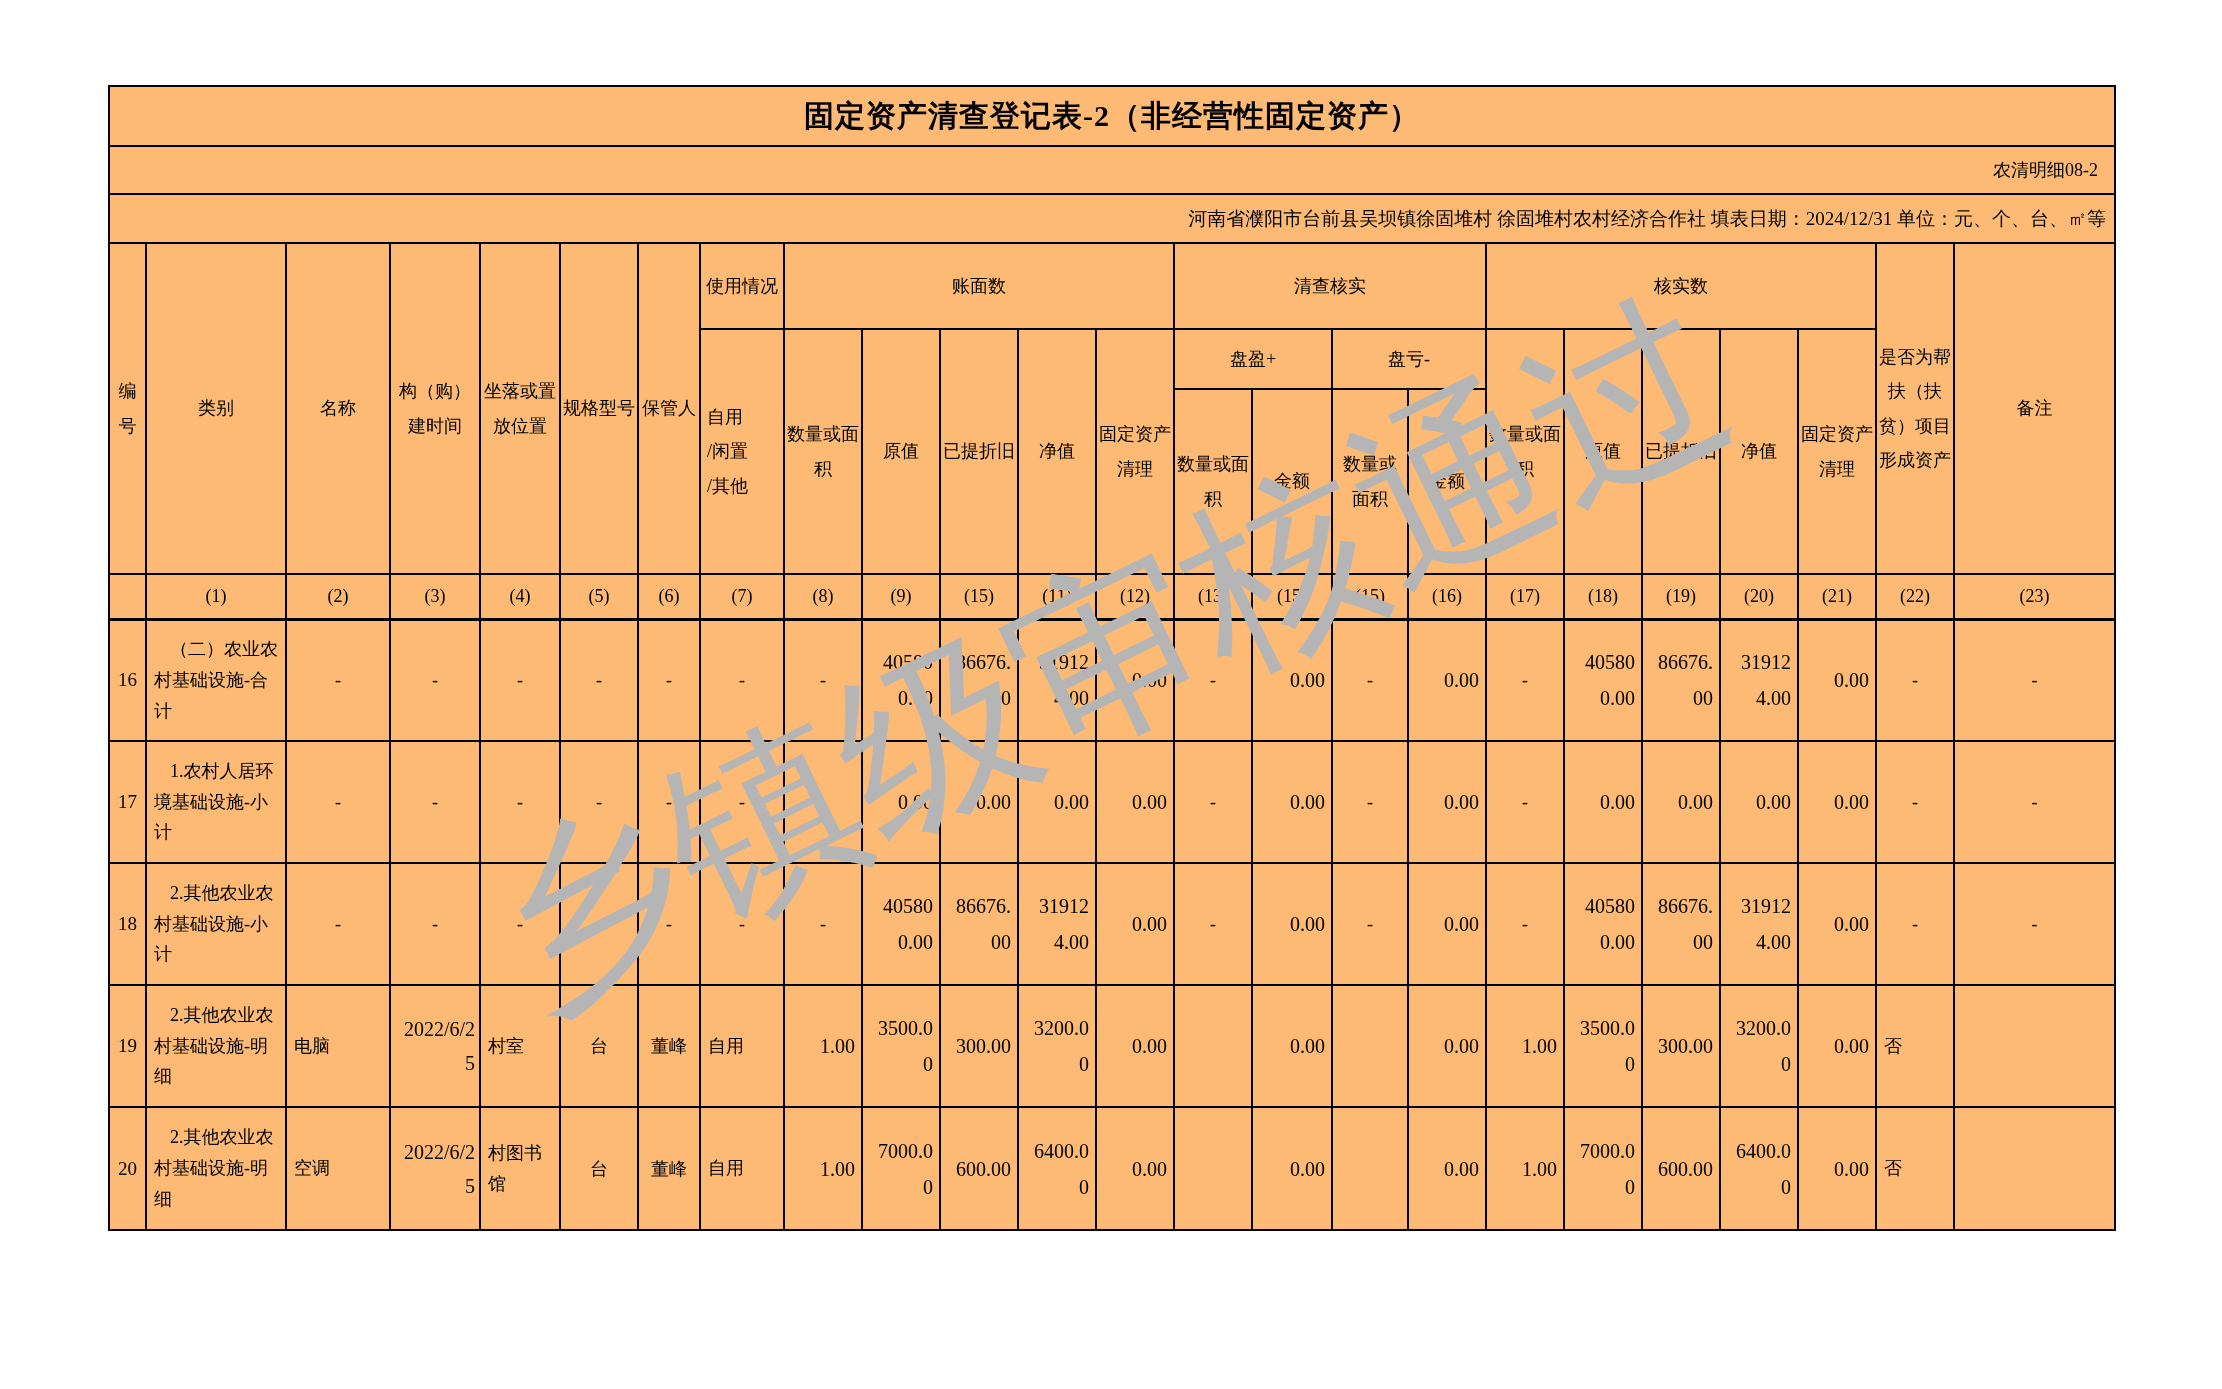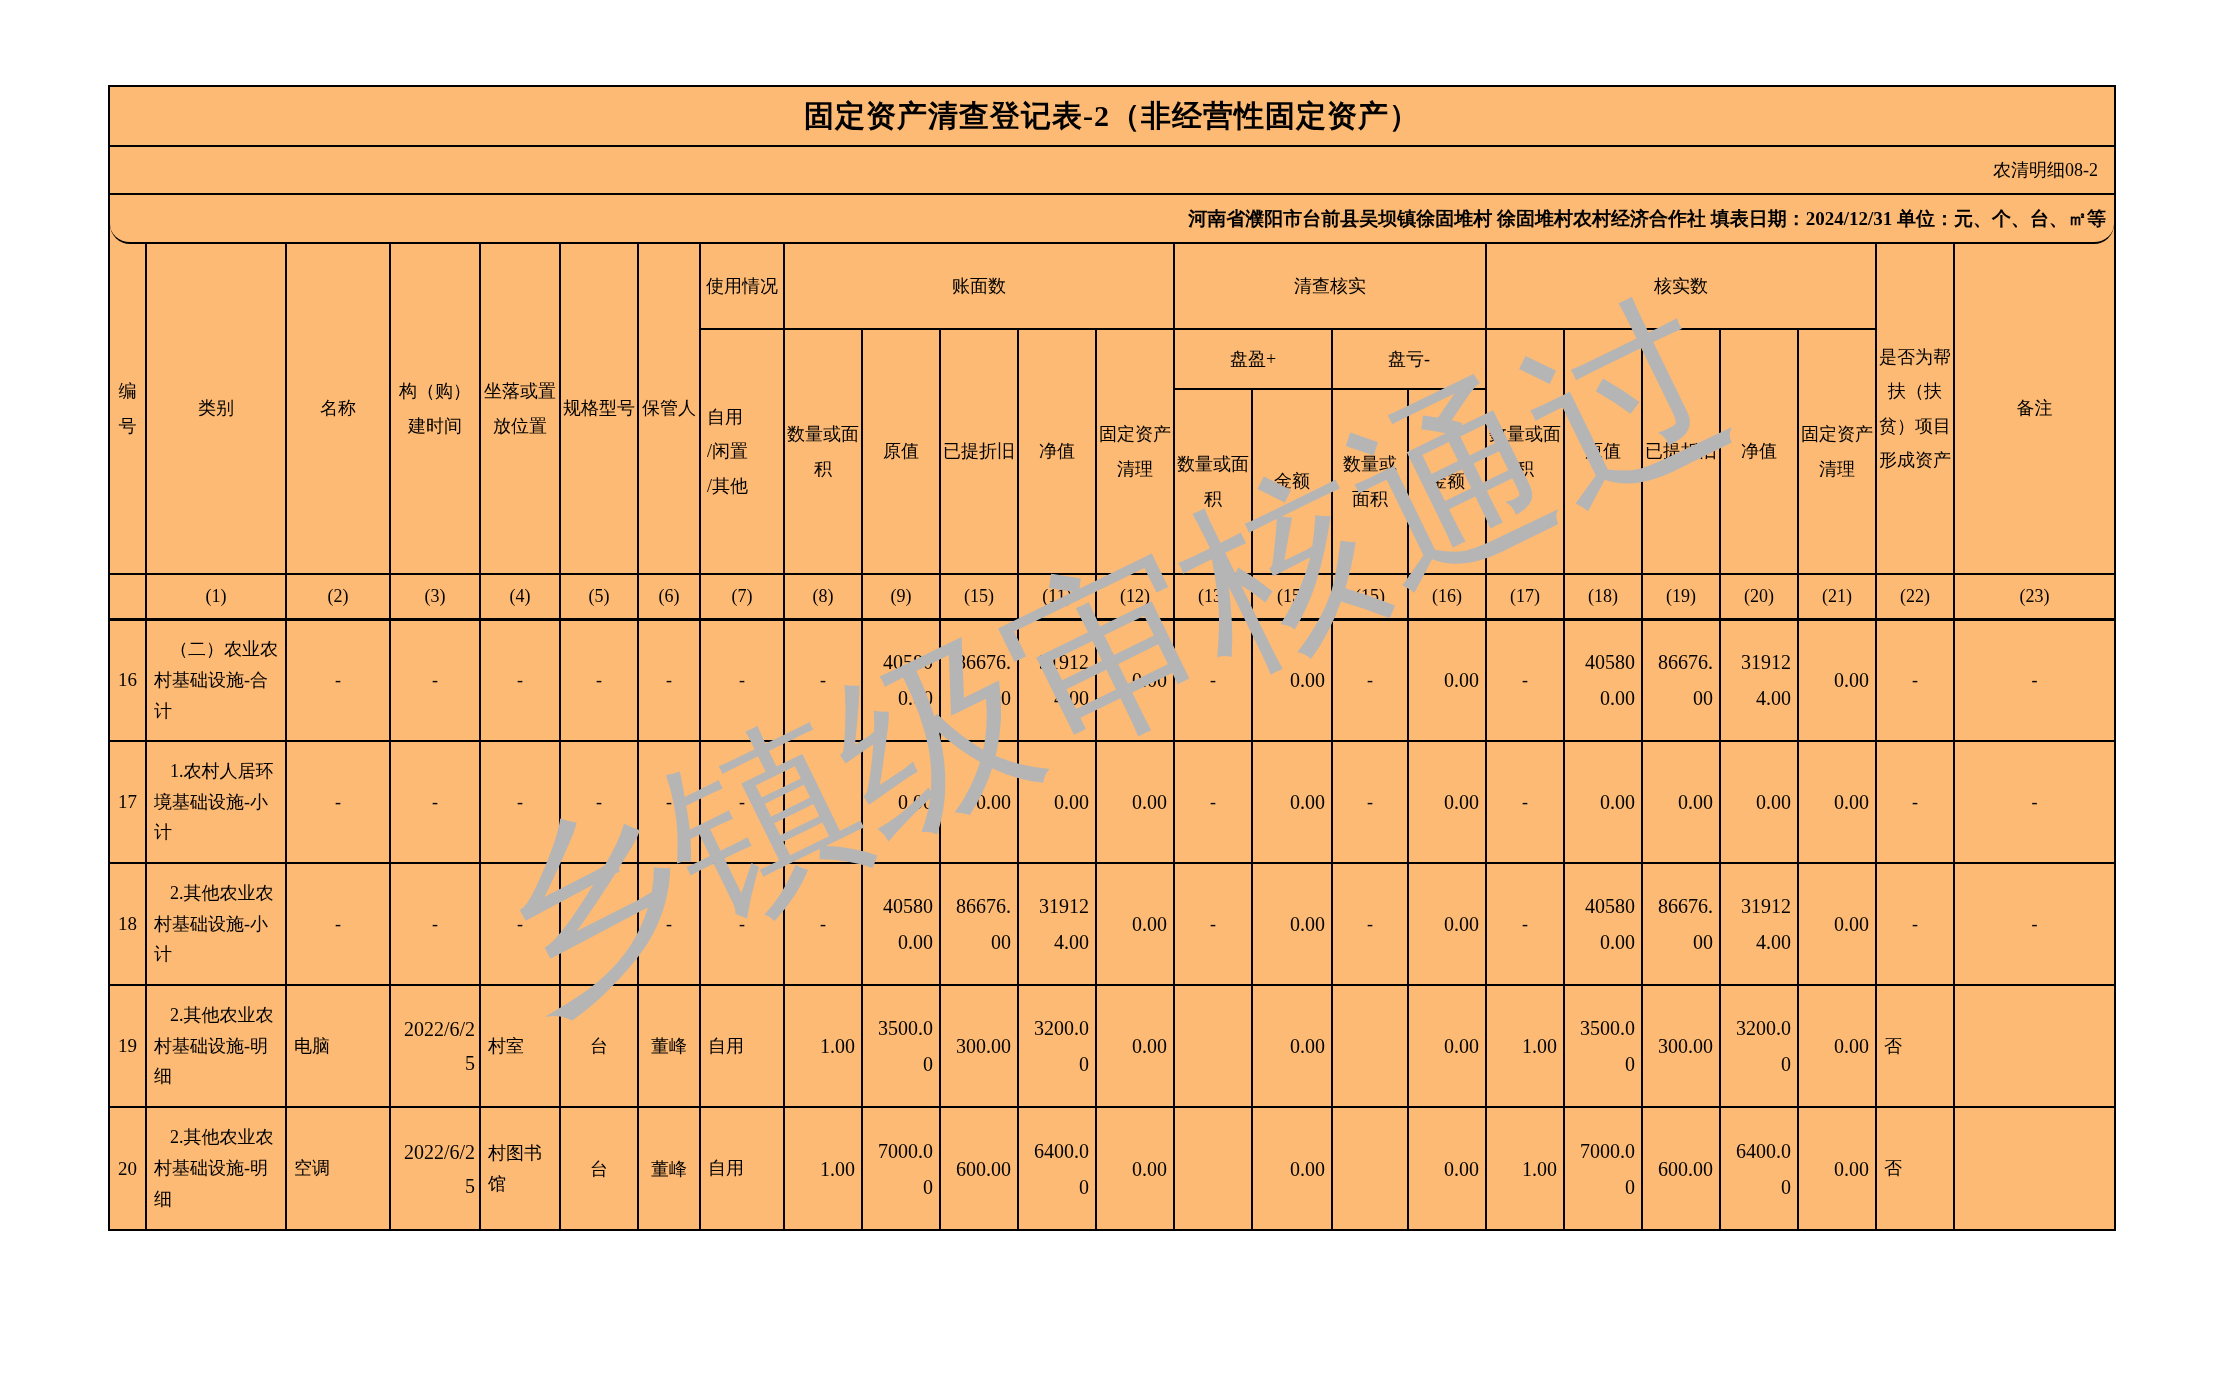"河南省濮阳市台前县吴坝镇徐固堆村 徐固堆村农村经济合作社" .info-row { border-radius: 20px -> none; font-weight: bold -> normal }
